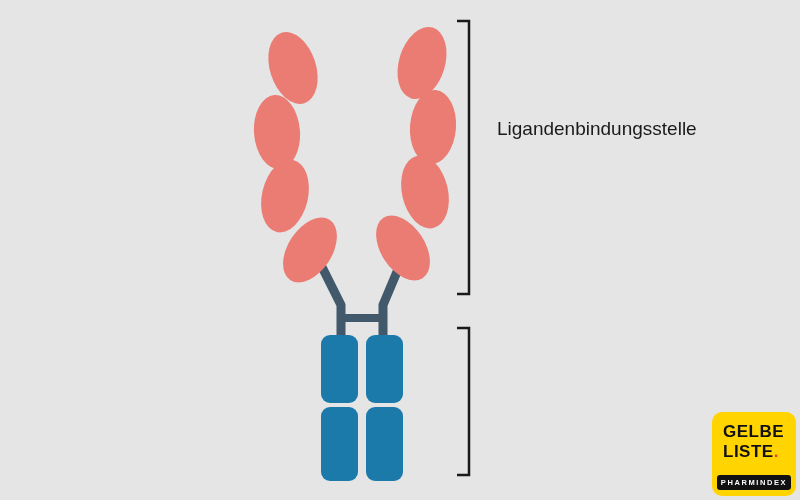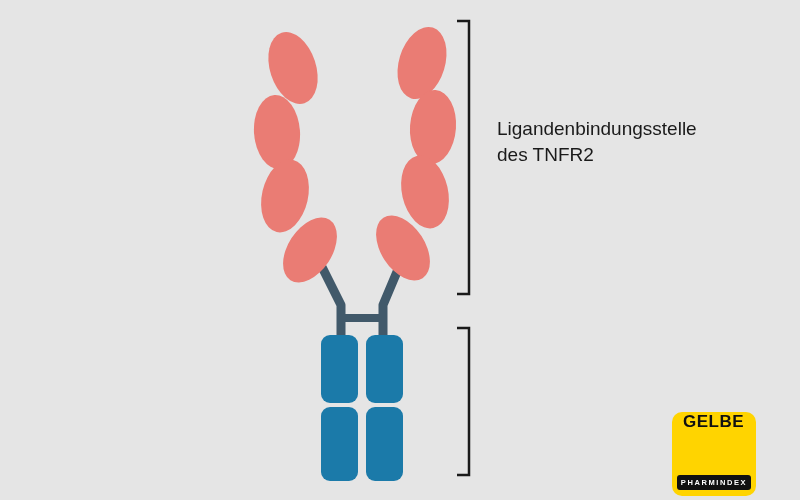"des TNFR2" div { html: <div>des TNFR2</div> -> none }
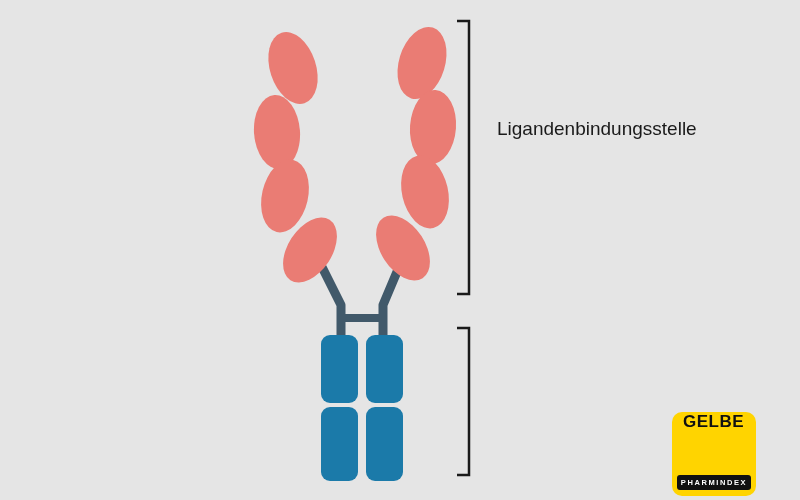"GELBE" .logo { left: 672px -> 712px; padding-top: none -> 10px }
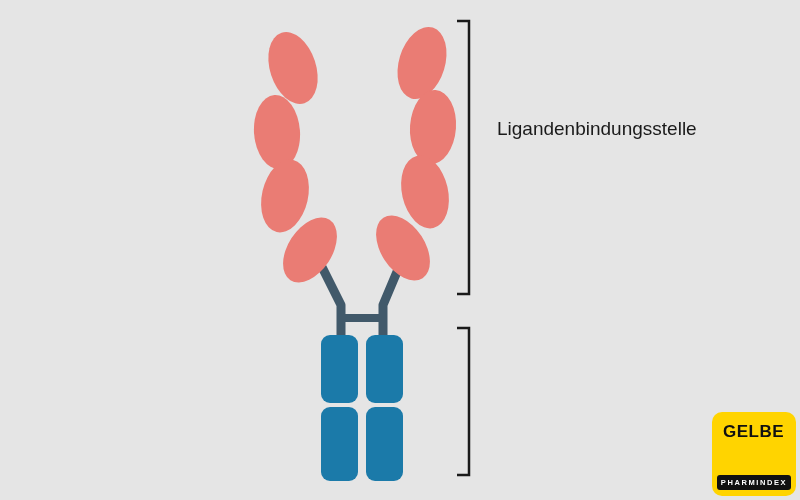"LISTE." div.logo-word { html: none -> <div> <span>LISTE</span><span>.</span> </div> }
